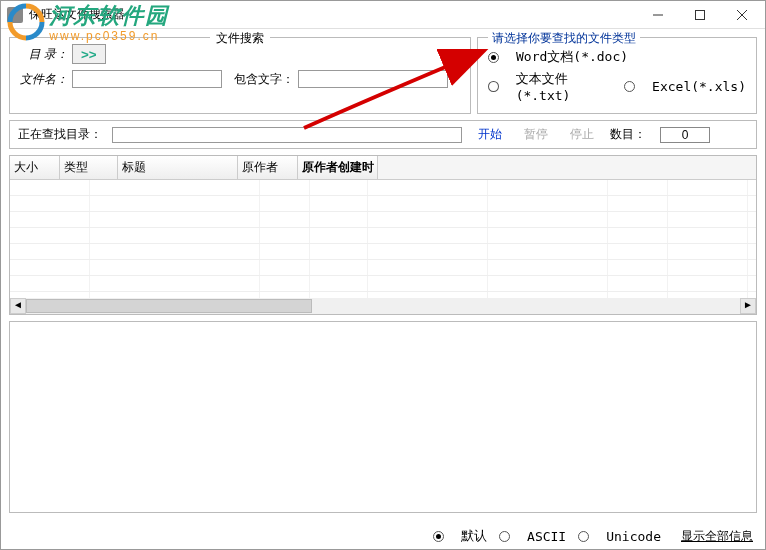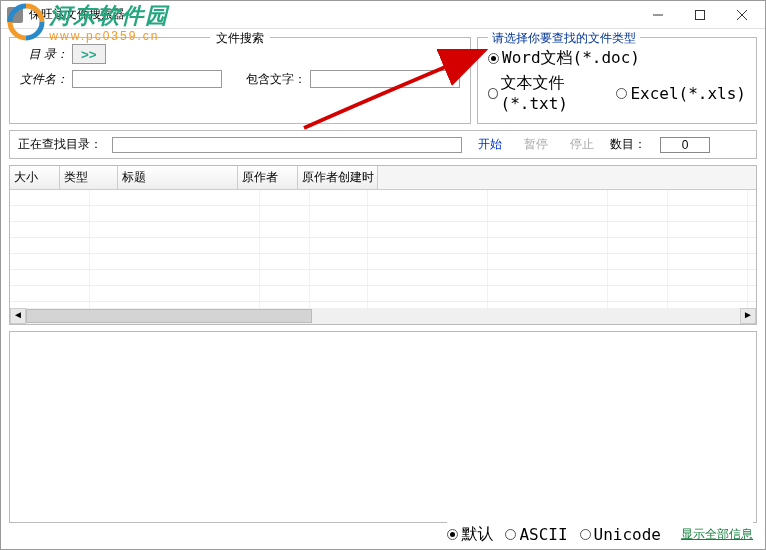"Word文档(*.doc)" .radio-item { font-size: 16px -> 13px; gap: 3px -> 17px }
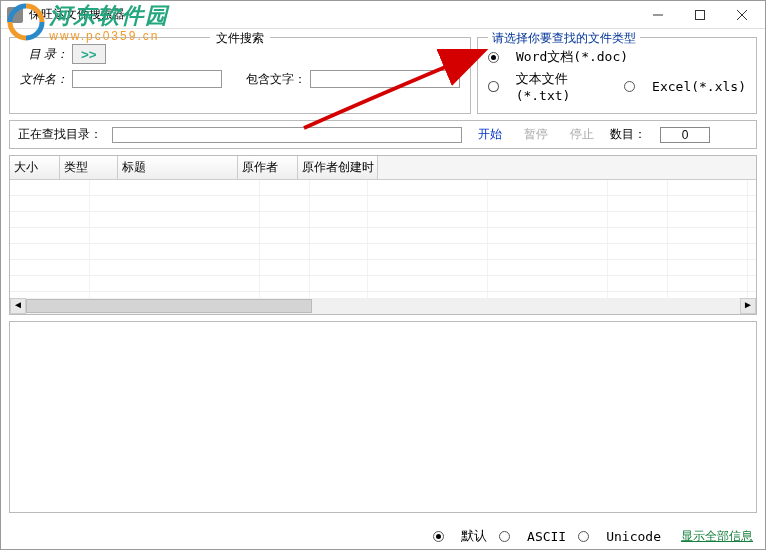"包含文字：" .lbl2 { margin-left: 20px -> 8px }
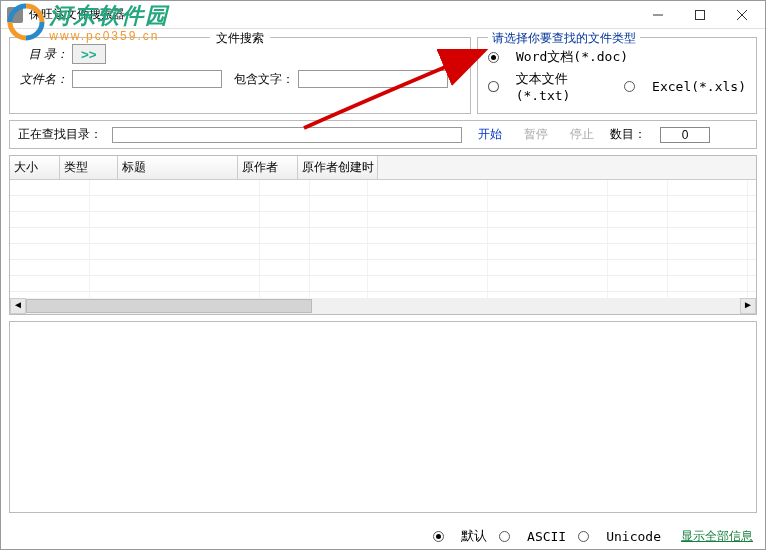"原作者创建时" div.th { font-weight: none -> bold }
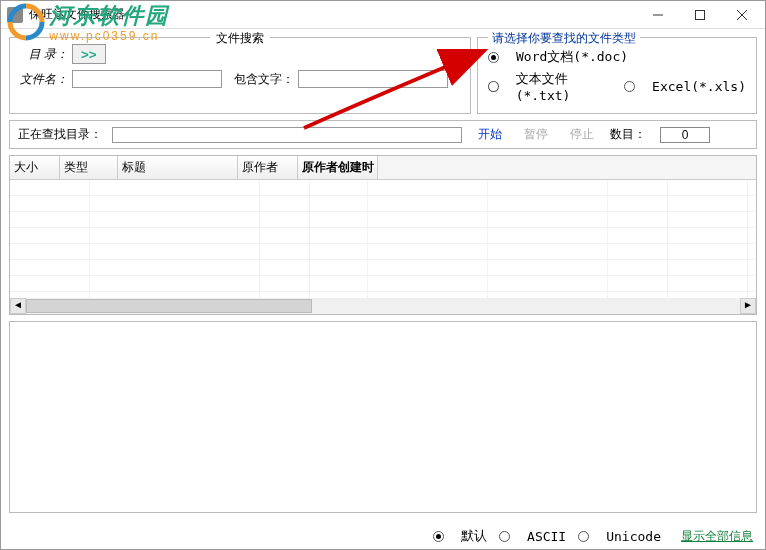"显示全部信息" .link { color: #15803d -> #000000 }
